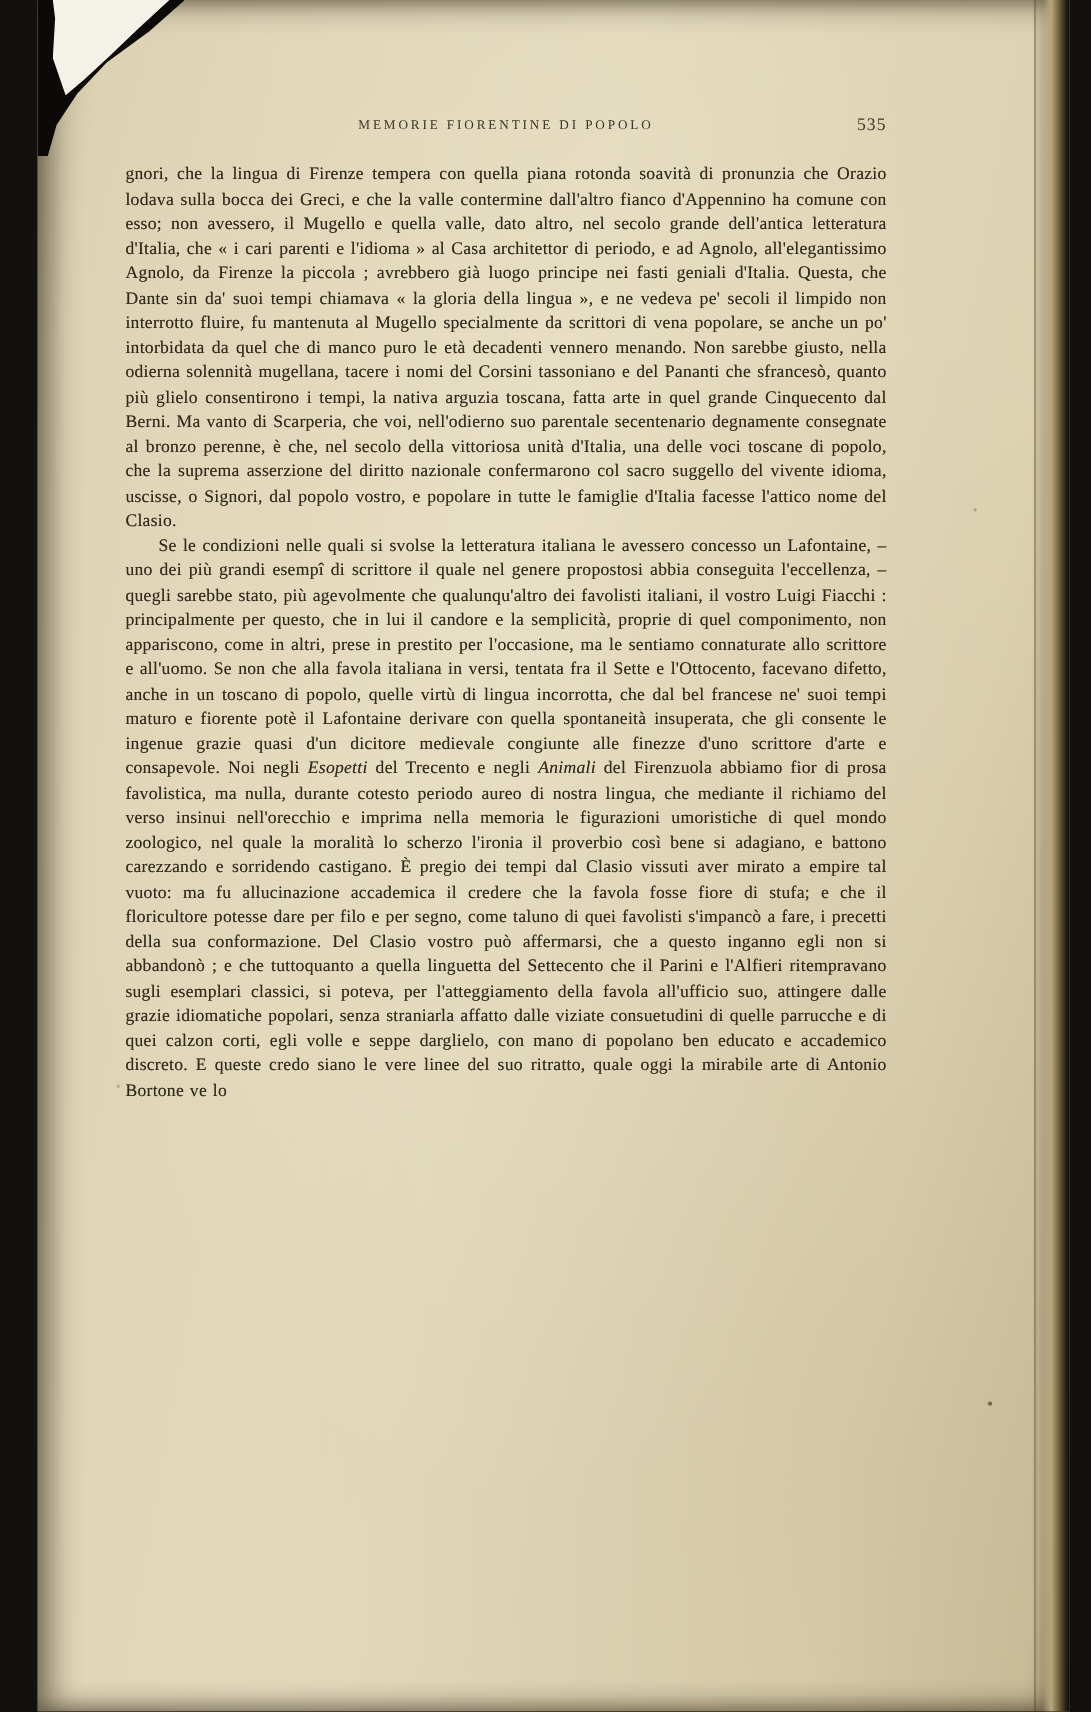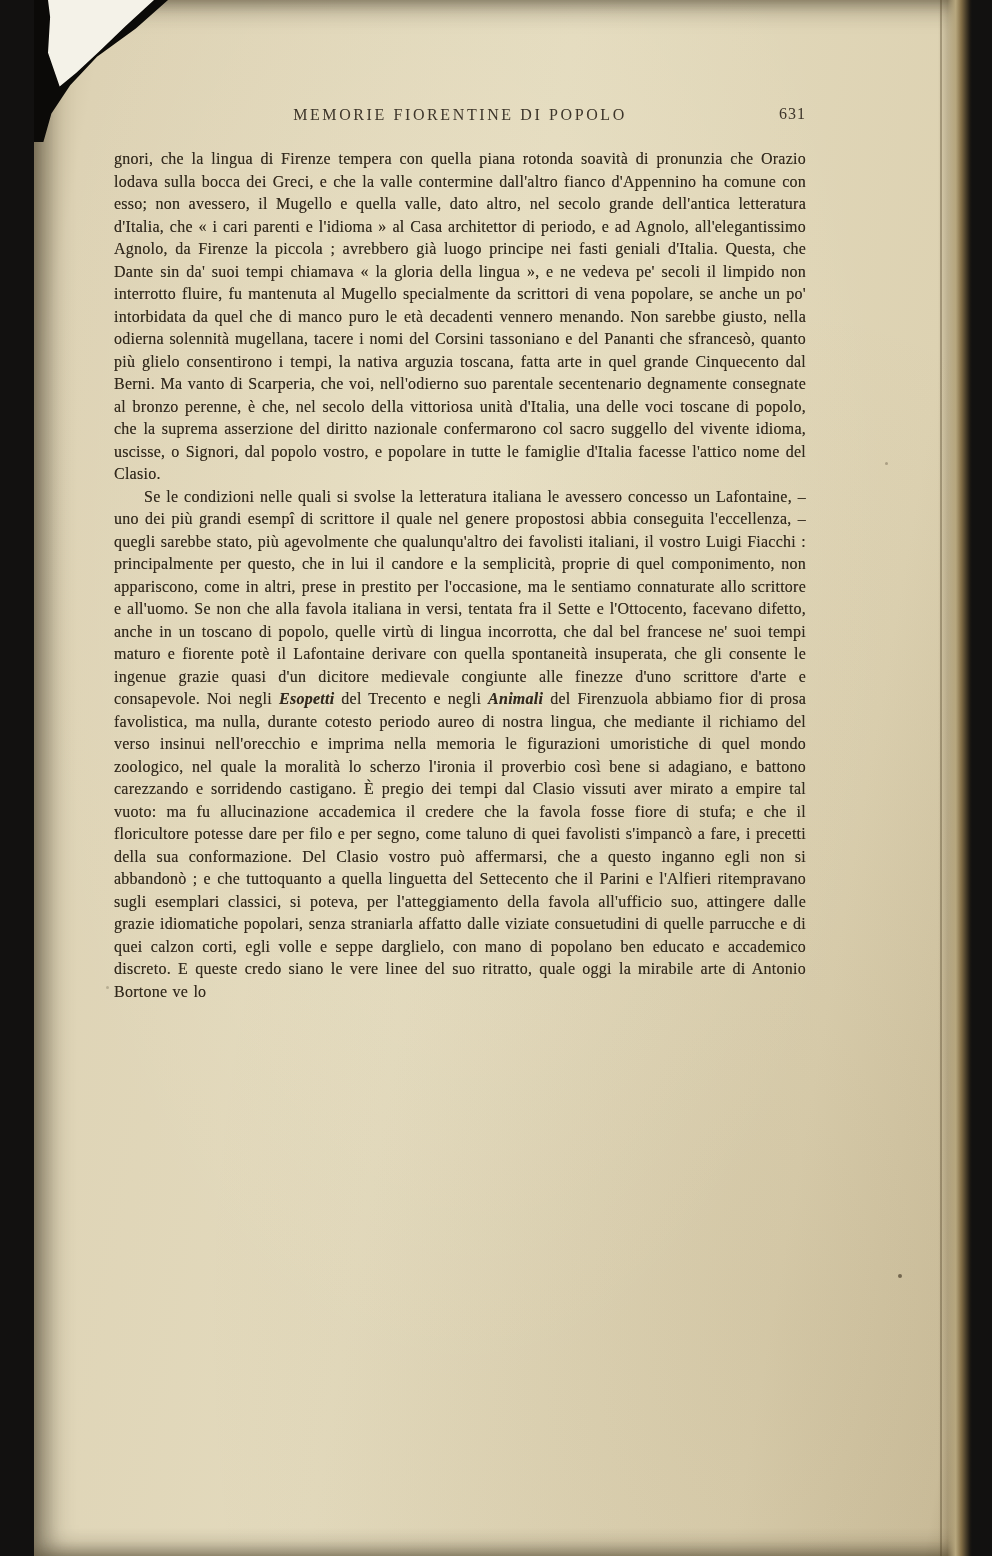"MEMORIE FIORENTINE DI POPOLO" .running-title { font-size: 16px -> 12px }
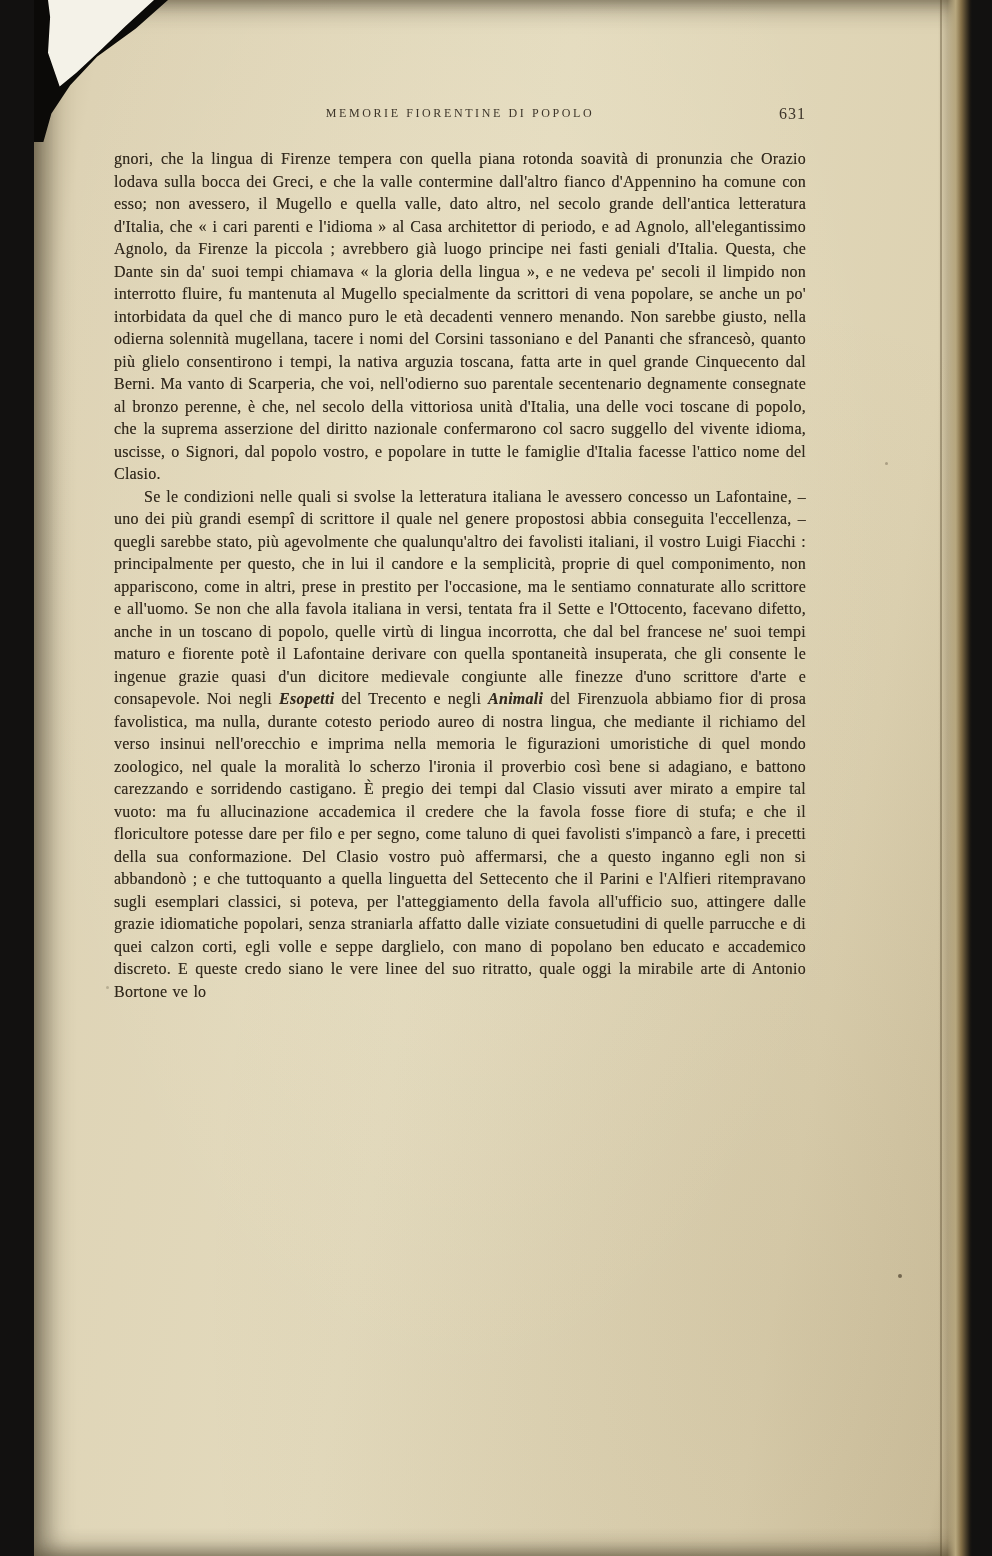"631" div.page-number { text: 631 -> 535 }
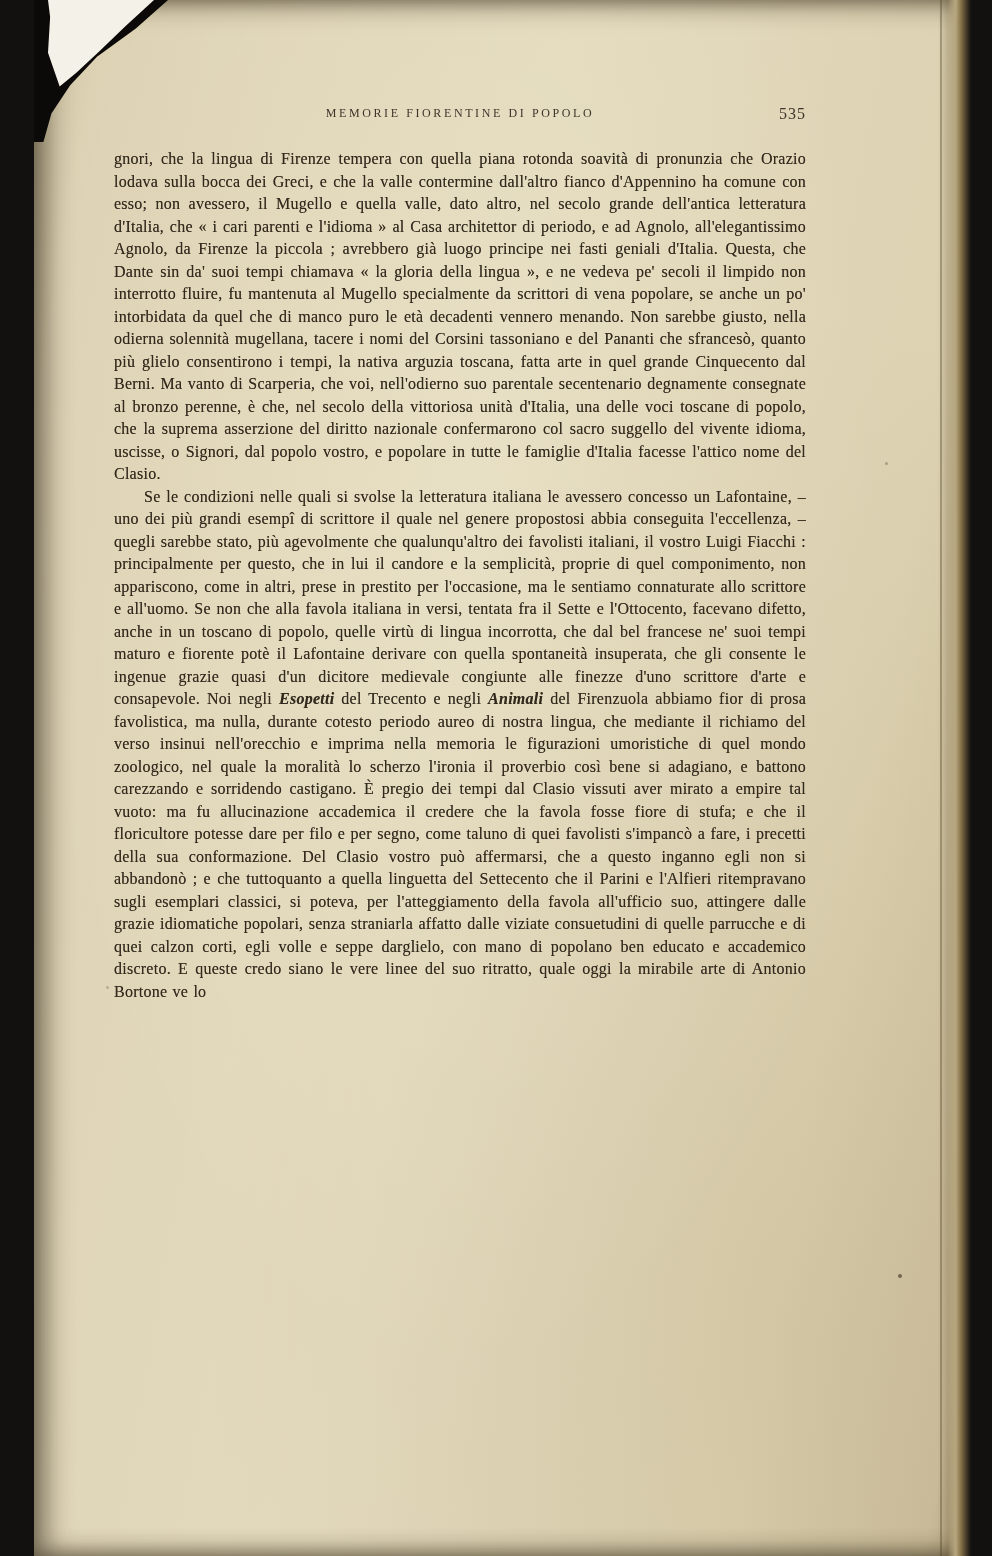"Esopetti" .it { font-weight: bold -> none }
